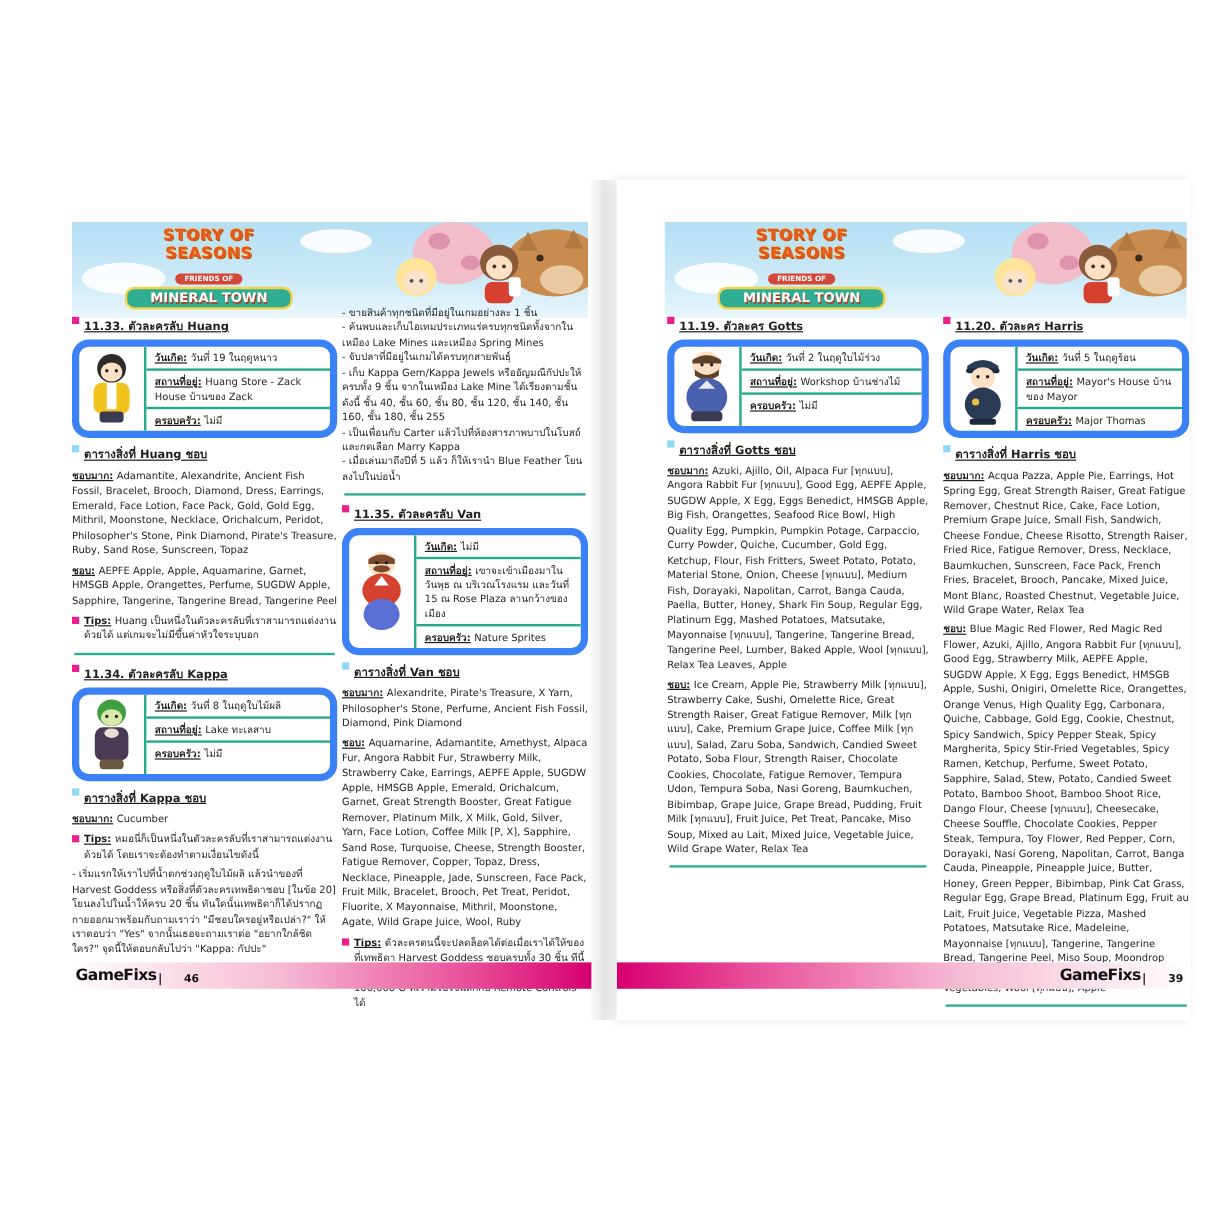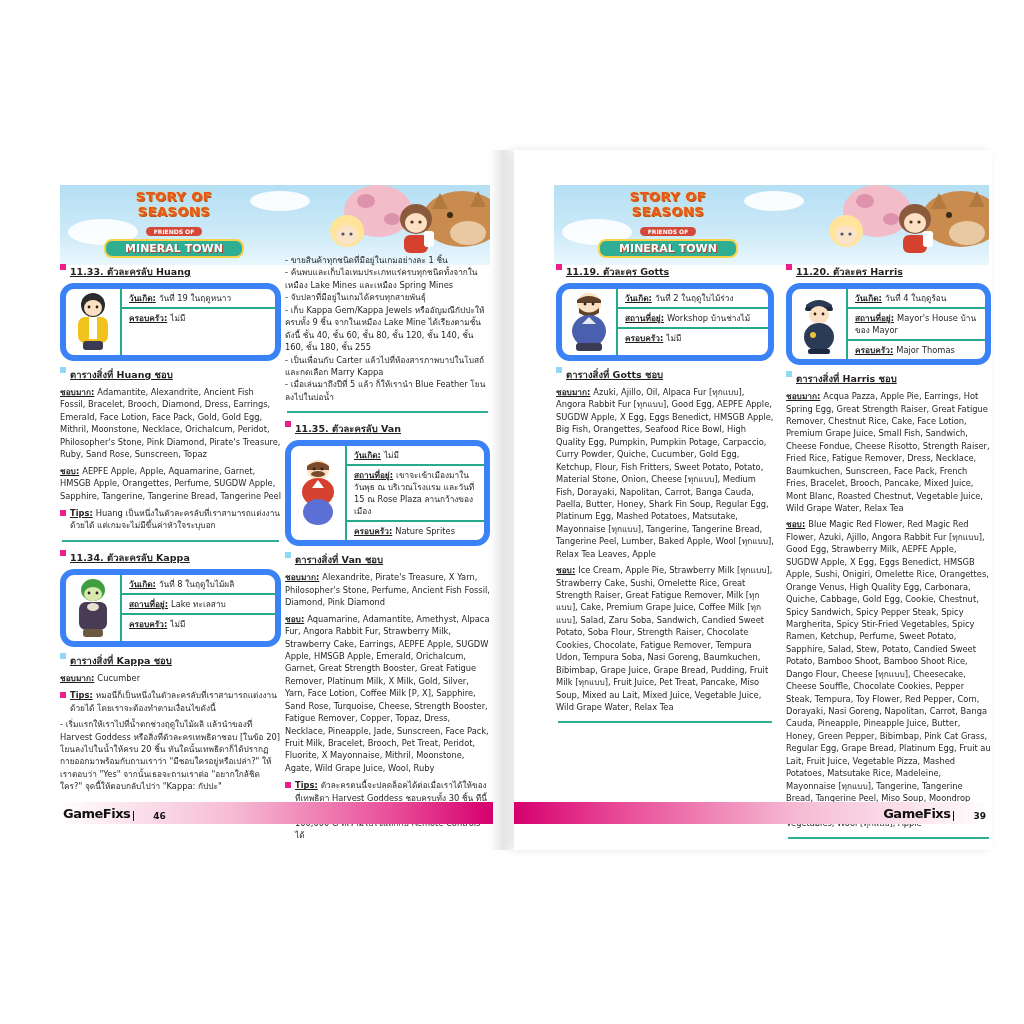"วันที่ 4 ในฤดูร้อน" span { text: 4 -> 5 }
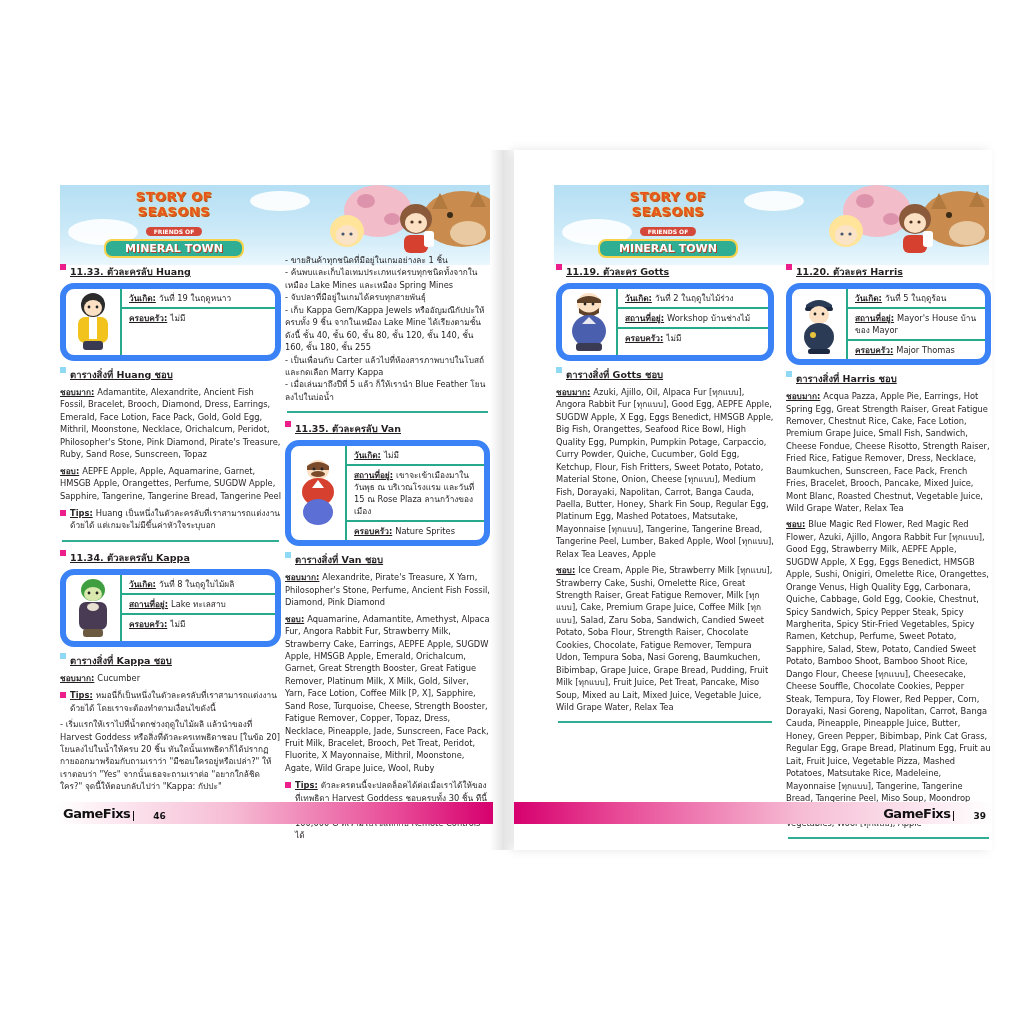"สถานที่อยู่: Huang Store - Zack" div.row { html: none -> <div><span>สถานที่อยู่:</span><span>Huang Store - Zack House บ้านของ Zack</span></div> }
